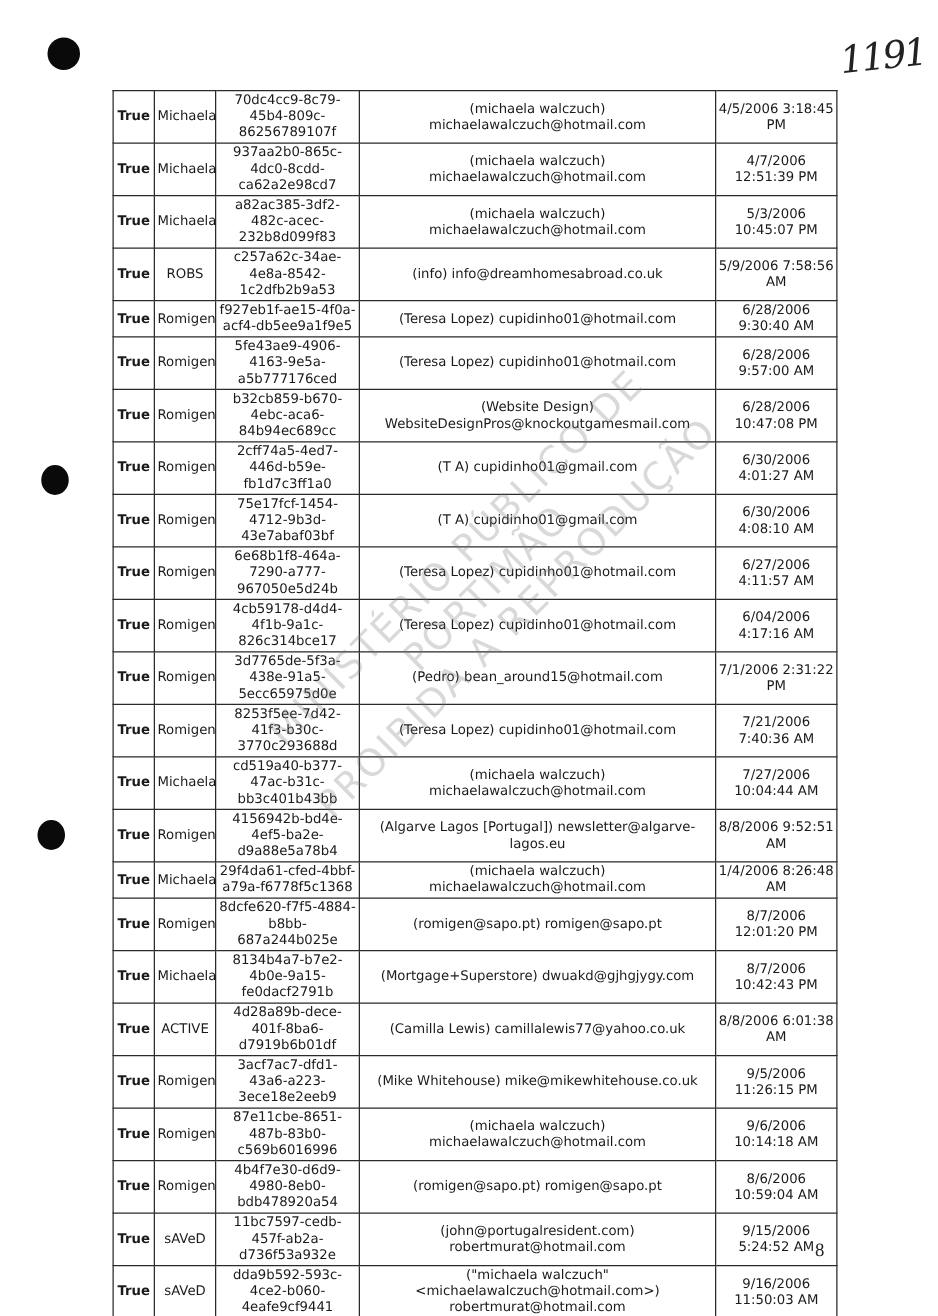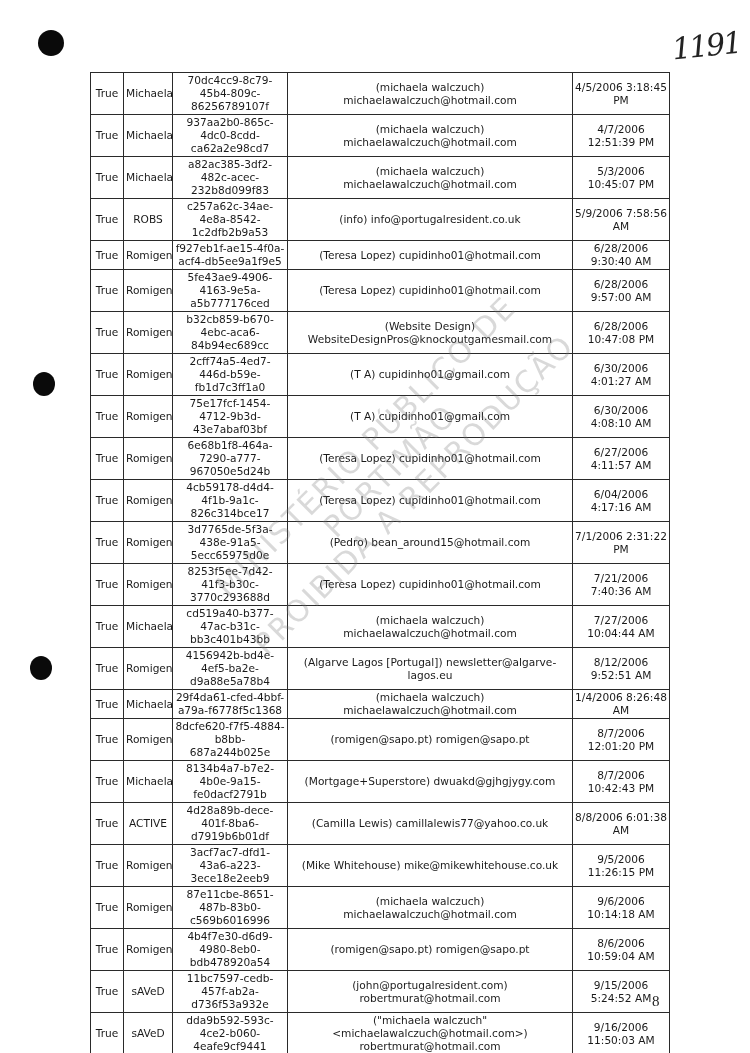"True" table.log td.c-flag { font-weight: none -> bold }
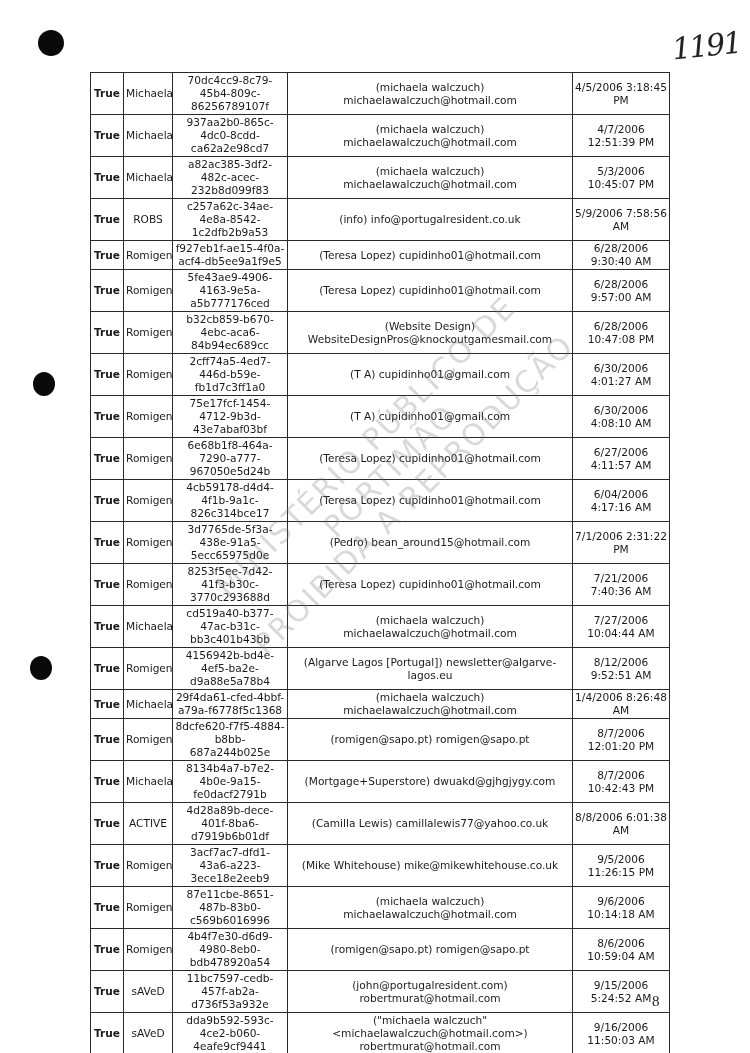"(info) info@portugalresident.co.uk" td.c-from { text: info@portugalresident.co.uk -> info@dreamhomesabroad.co.uk }
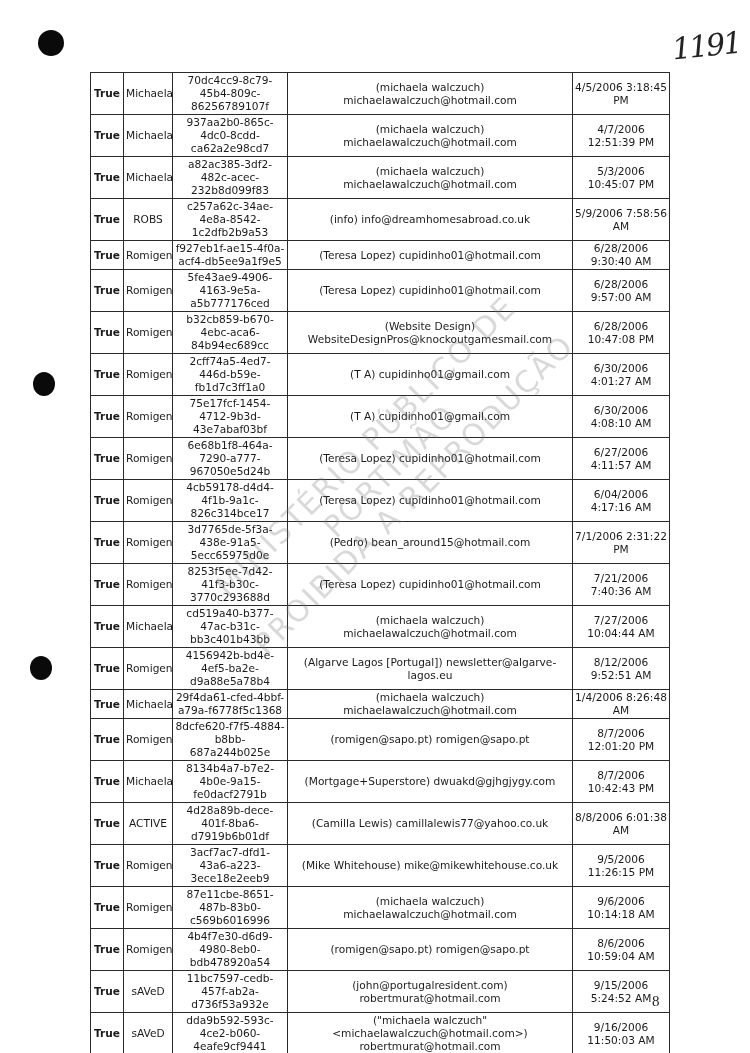"8/12/2006 9:52:51 AM" td.c-date { text: 8/12/2006 -> 8/8/2006 }
